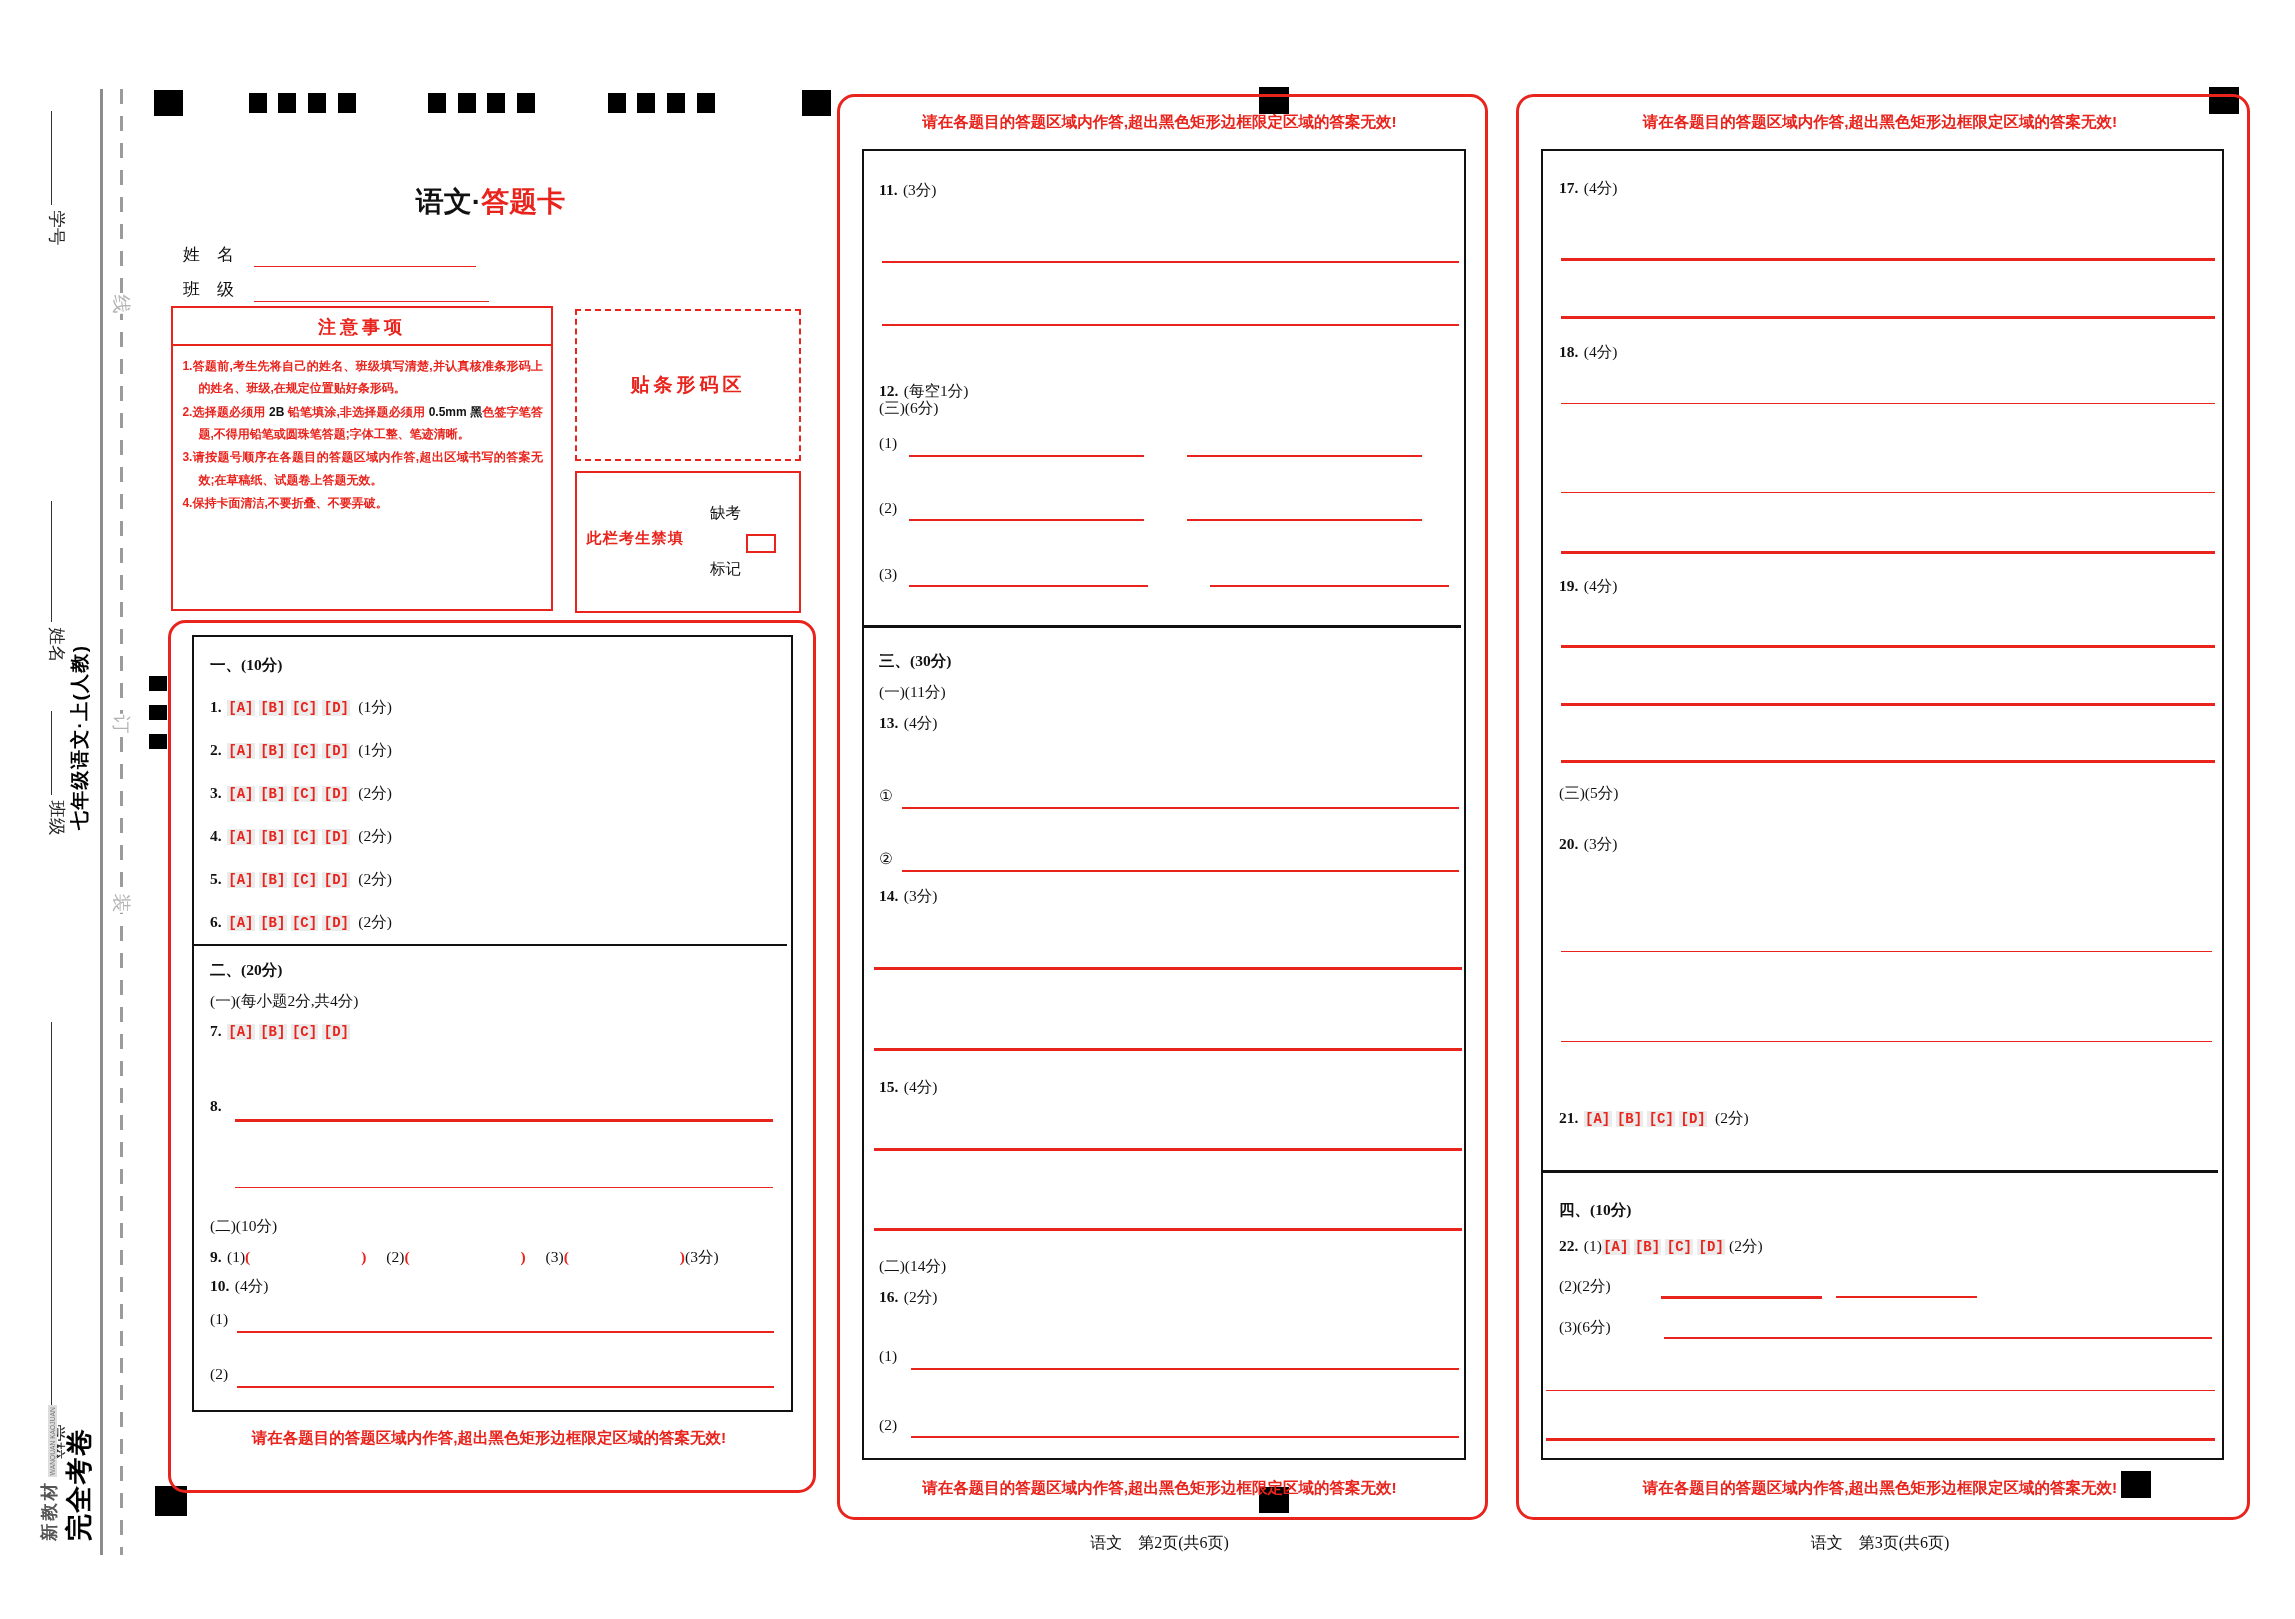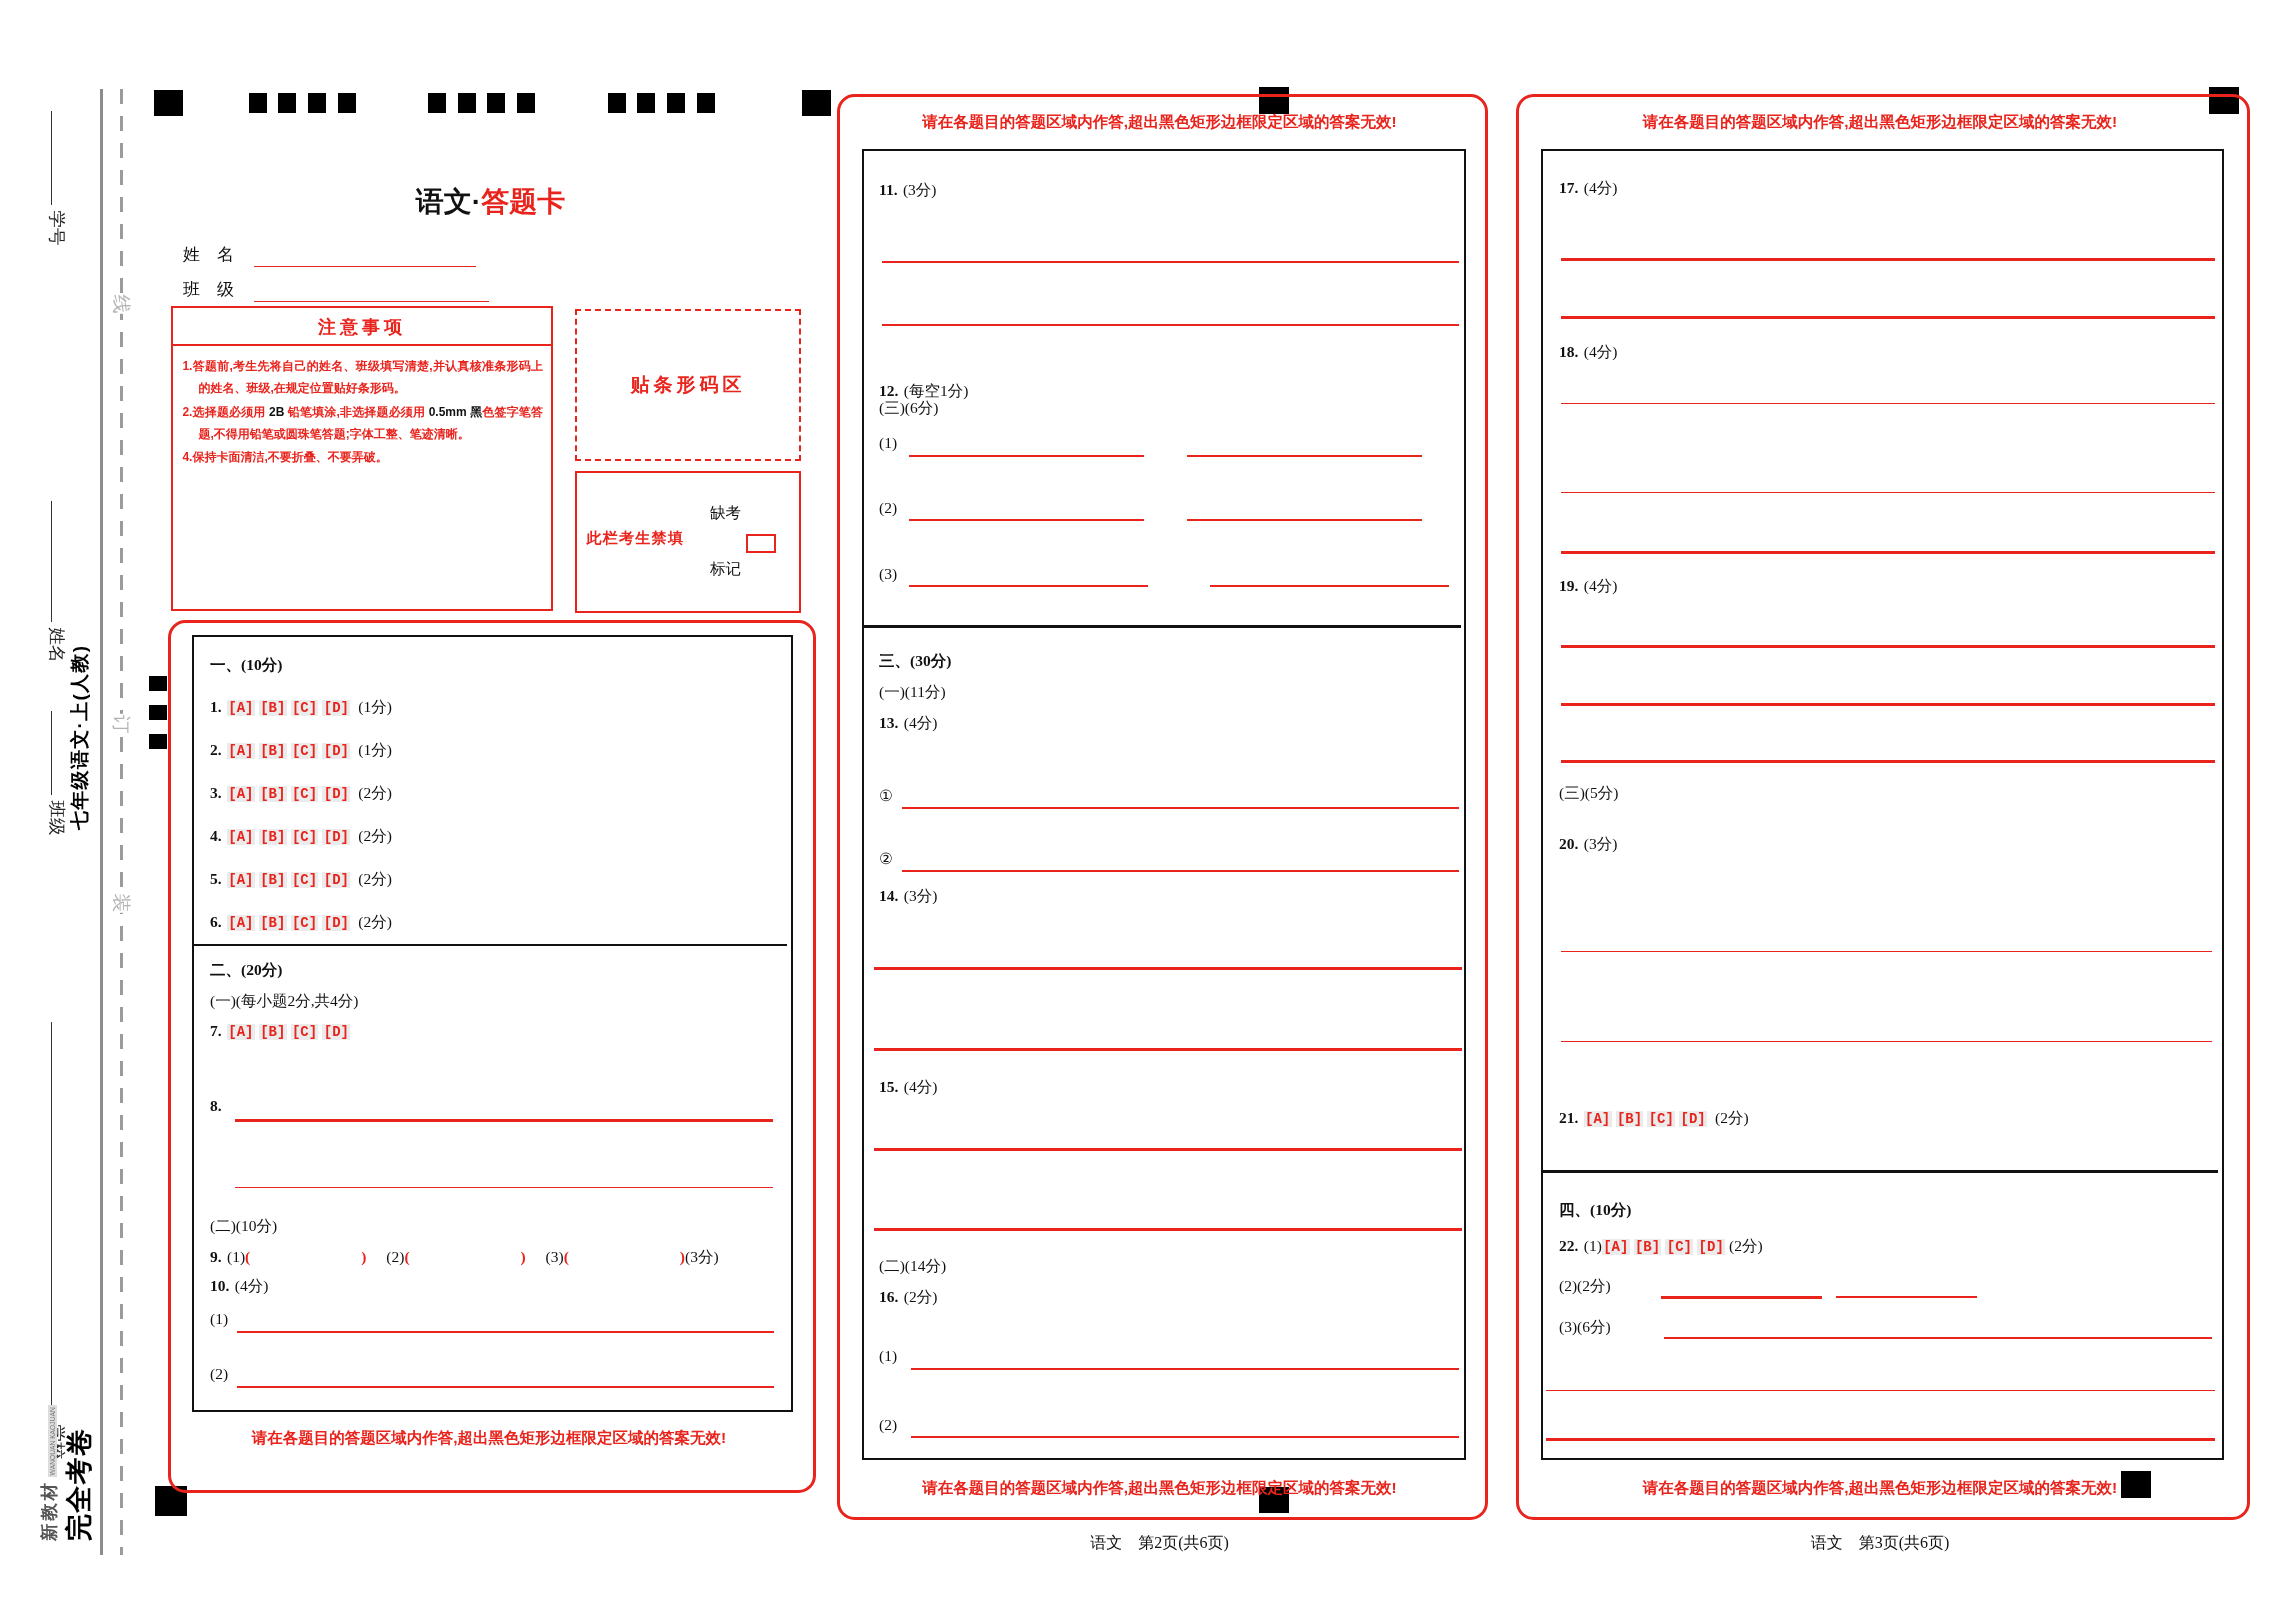"3.请按题号顺序在各题目的答题区域内作答,超出区域书写的答案无效;在草稿纸、试题" div.notice-item { html: none -> <div> <span>3.</span><span>请按题号顺序在各题目的答题区域内作答,超出区域书写的答案无效;在草稿纸、试题卷上答题无效。</span> </div> }
